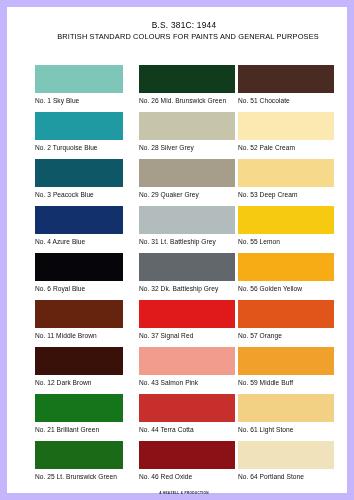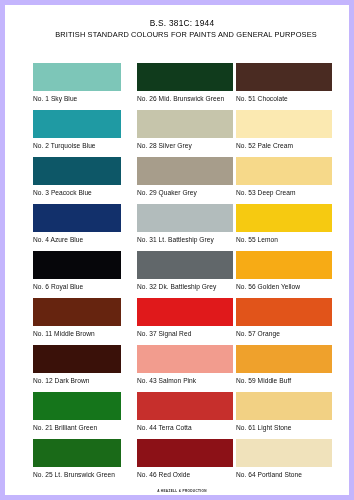"B.S. 381C: 1944" #page { border: 5px solid #c4b5fd -> 7px solid #c4b5fd }
